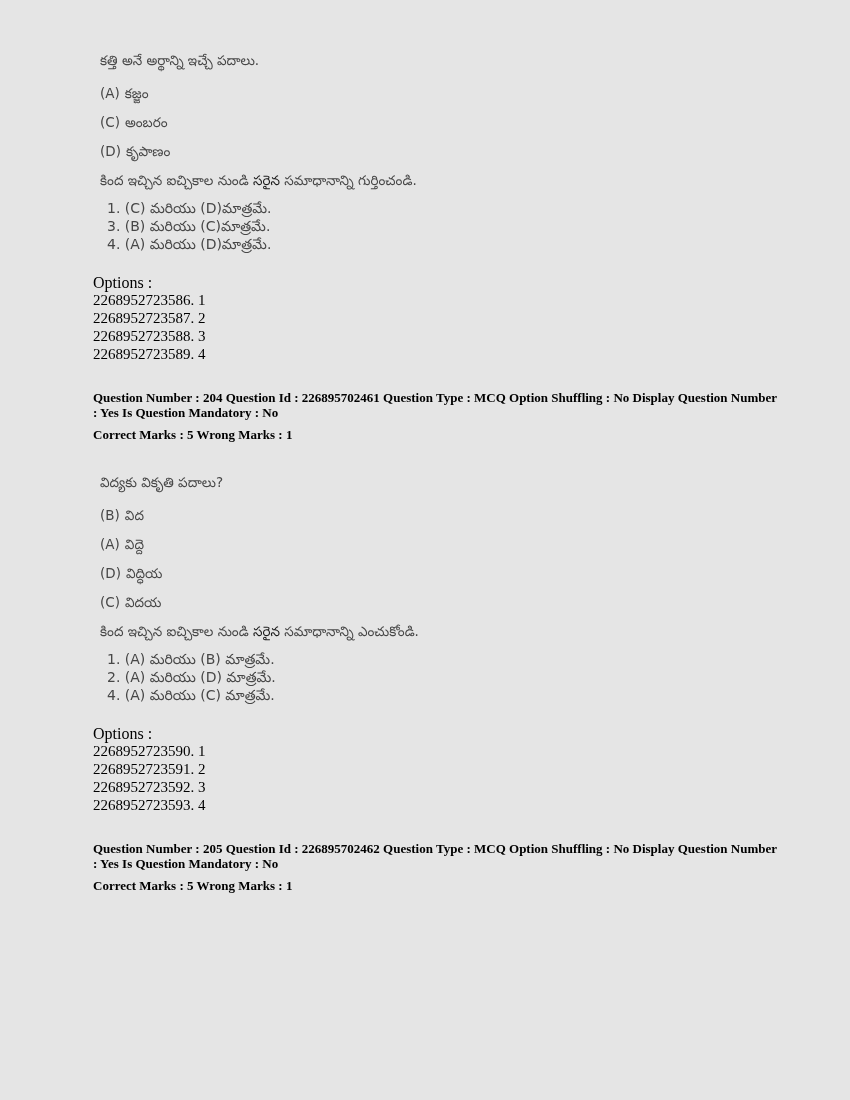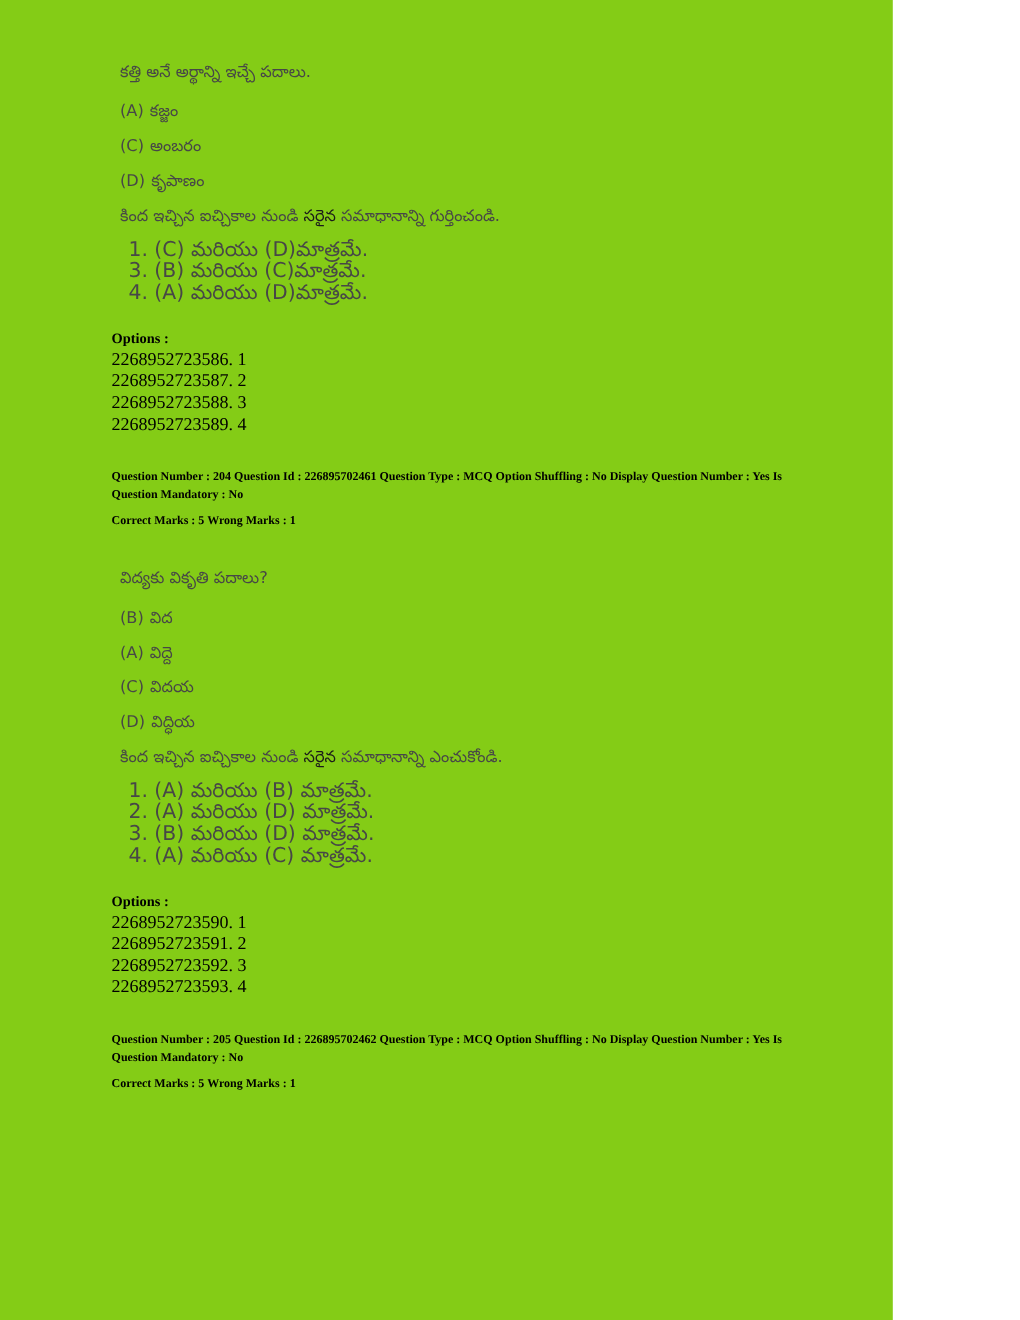"కత్తి అనే అర్థాన్ని ఇచ్చే పదాలు." .page { background: #84cc16 -> #e5e5e5; width: 744px -> 850px }
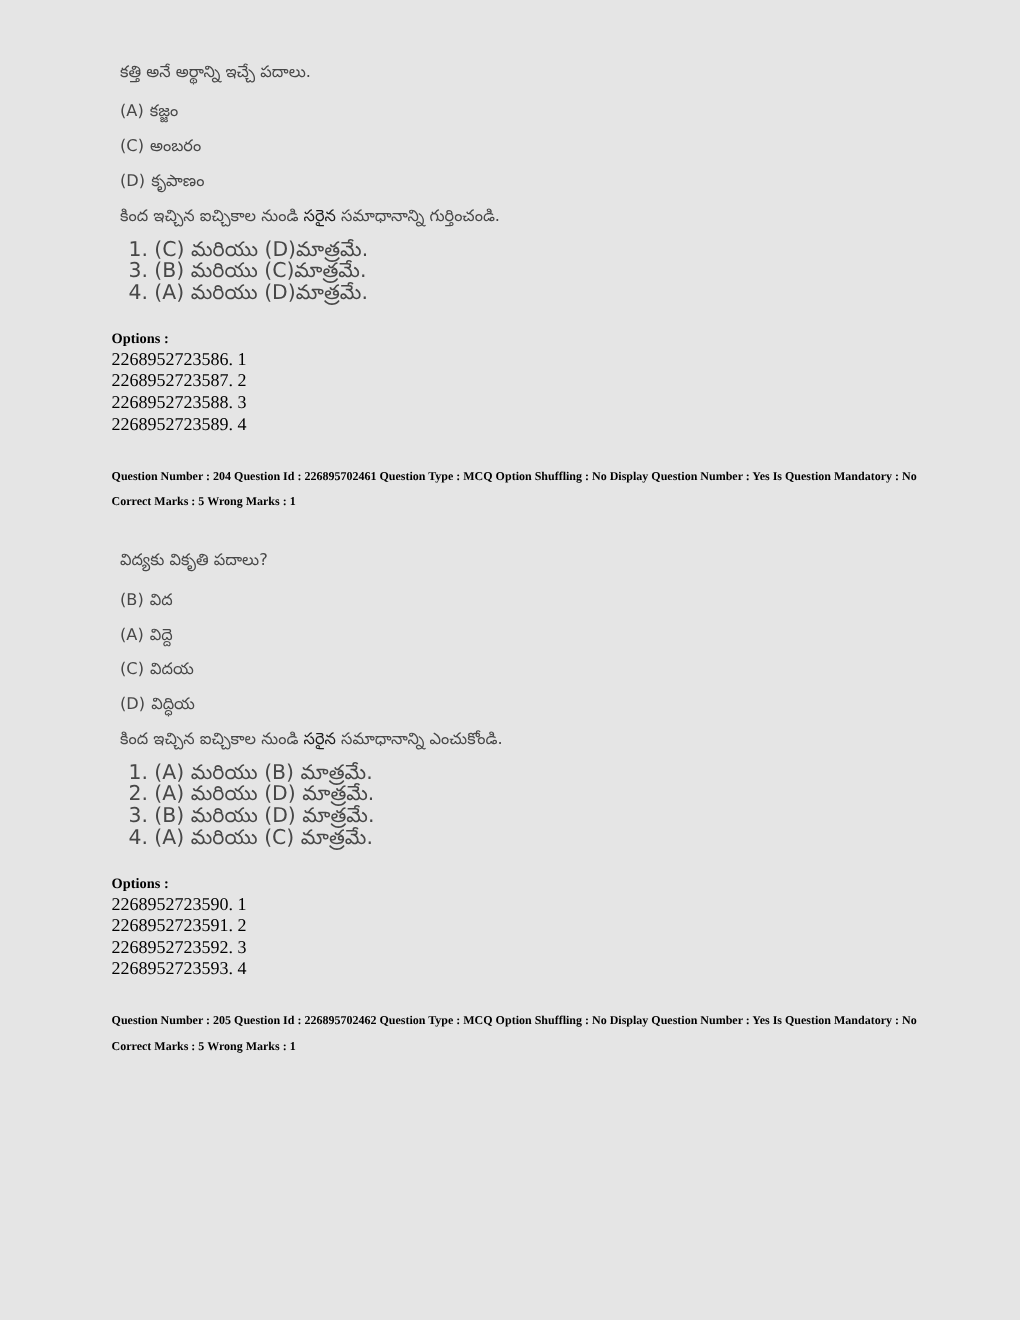"1. (C) మరియు (D)మాత్రమే." .numbered li { font-size: 17px -> 14px }
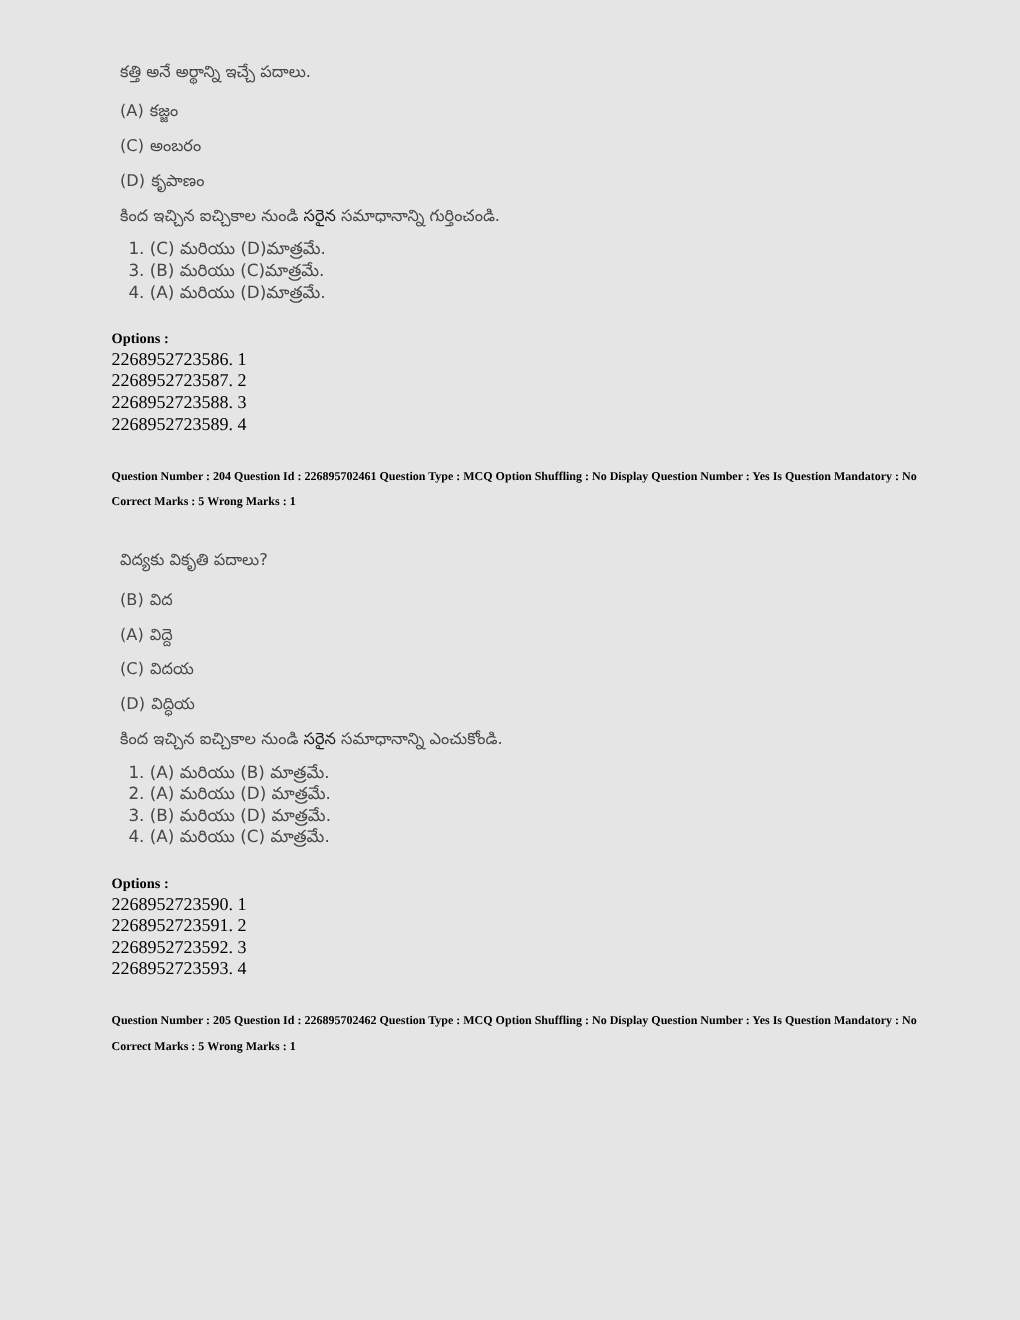"Options :" .options-heading { font-size: 12px -> 16px; font-weight: bold -> normal }
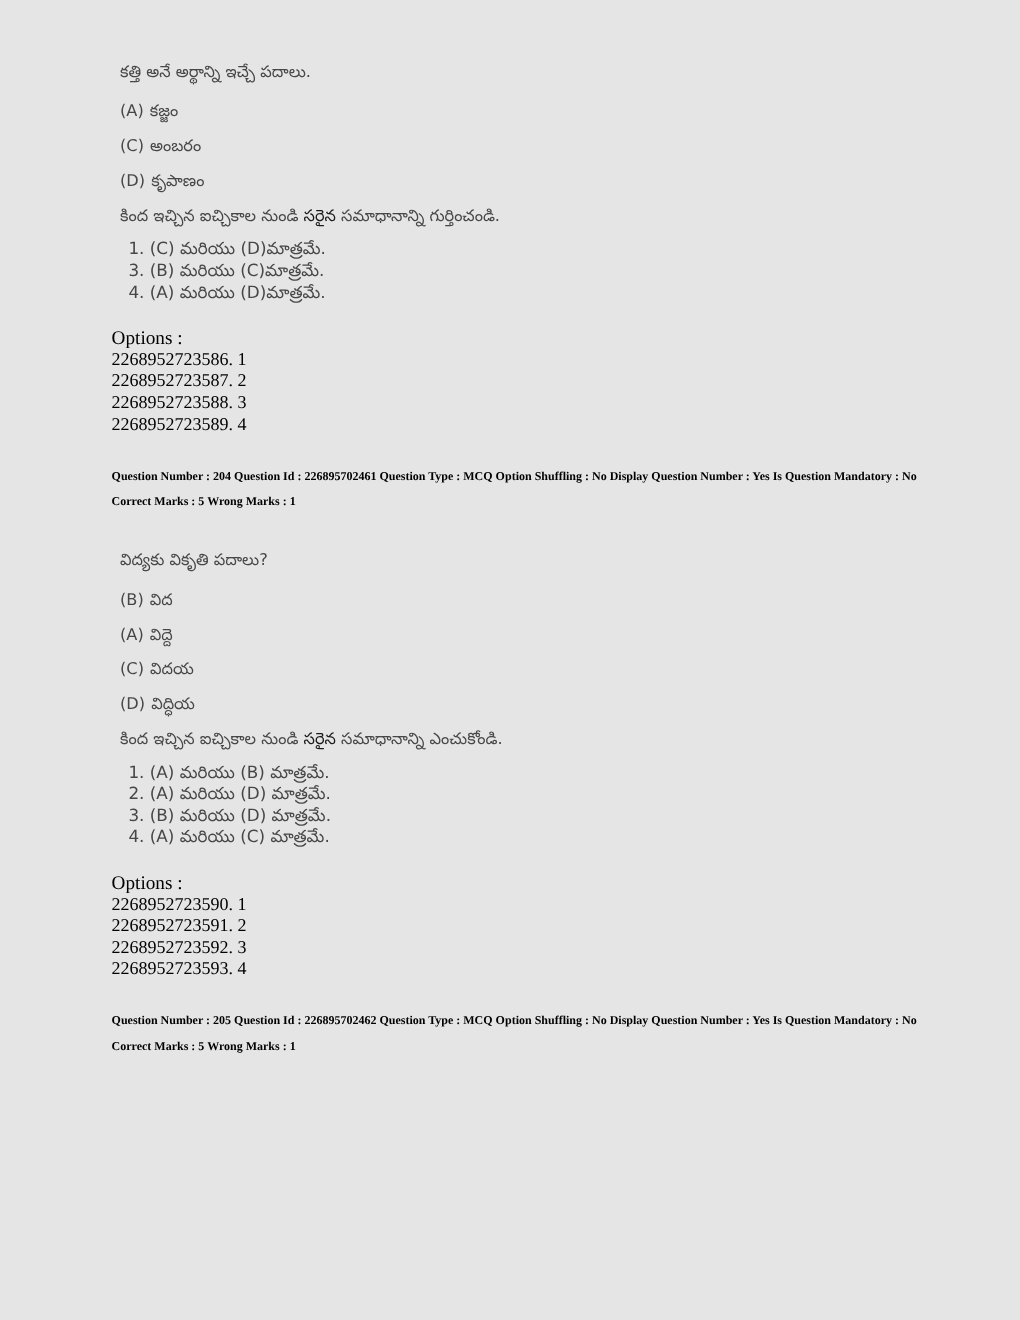"Question Number : 204 Question" .meta { font-size: 10px -> 13px }
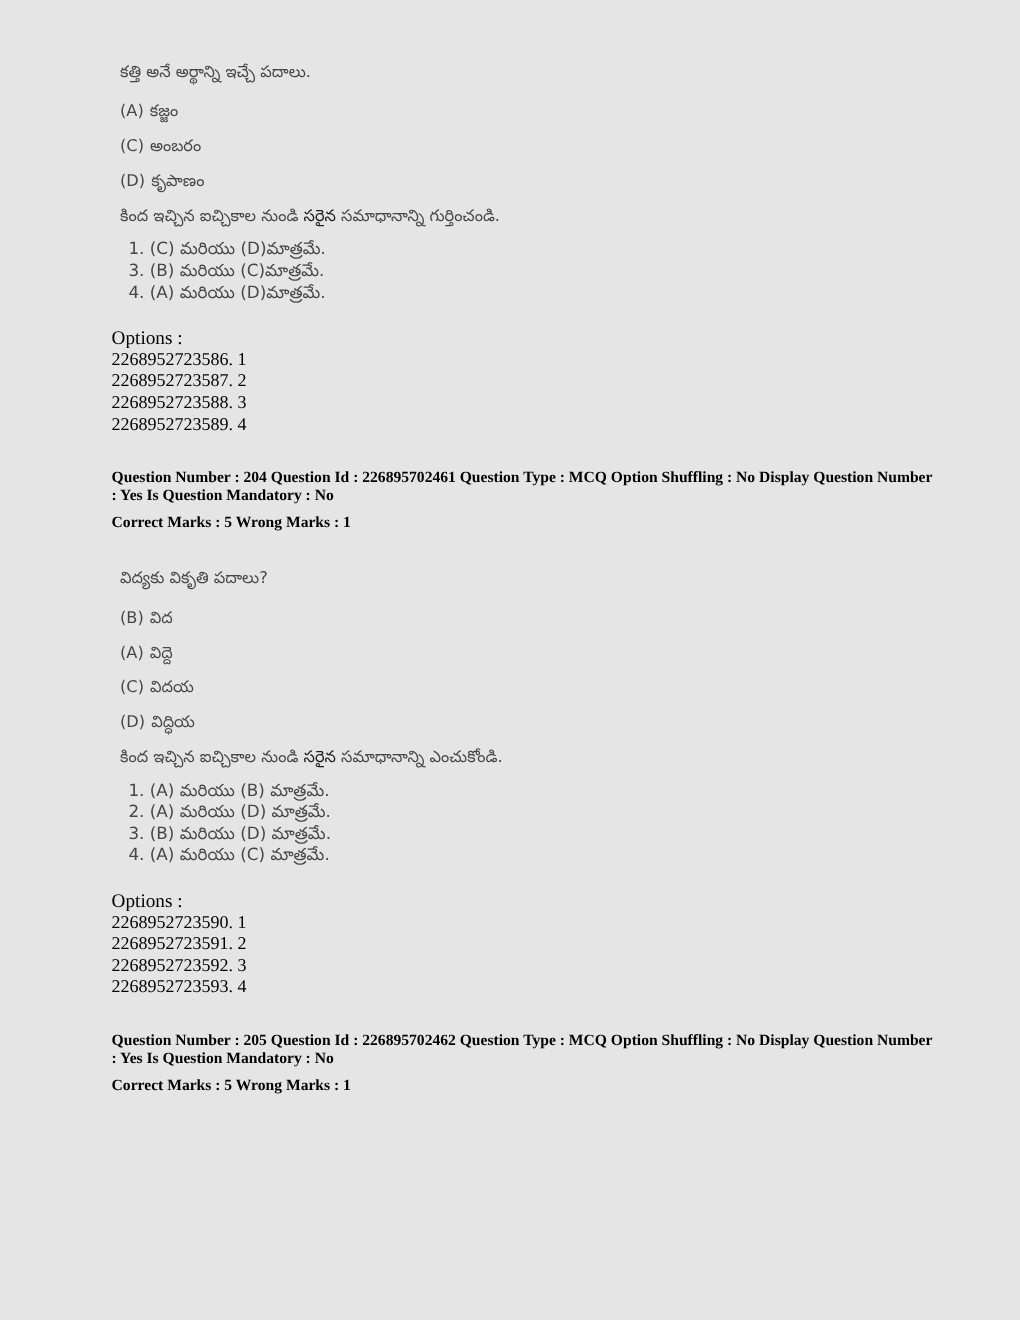"(C) విదయ" p.telugu { order: before "(D) విద్ధియ" -> after "(D) విద్ధియ" }
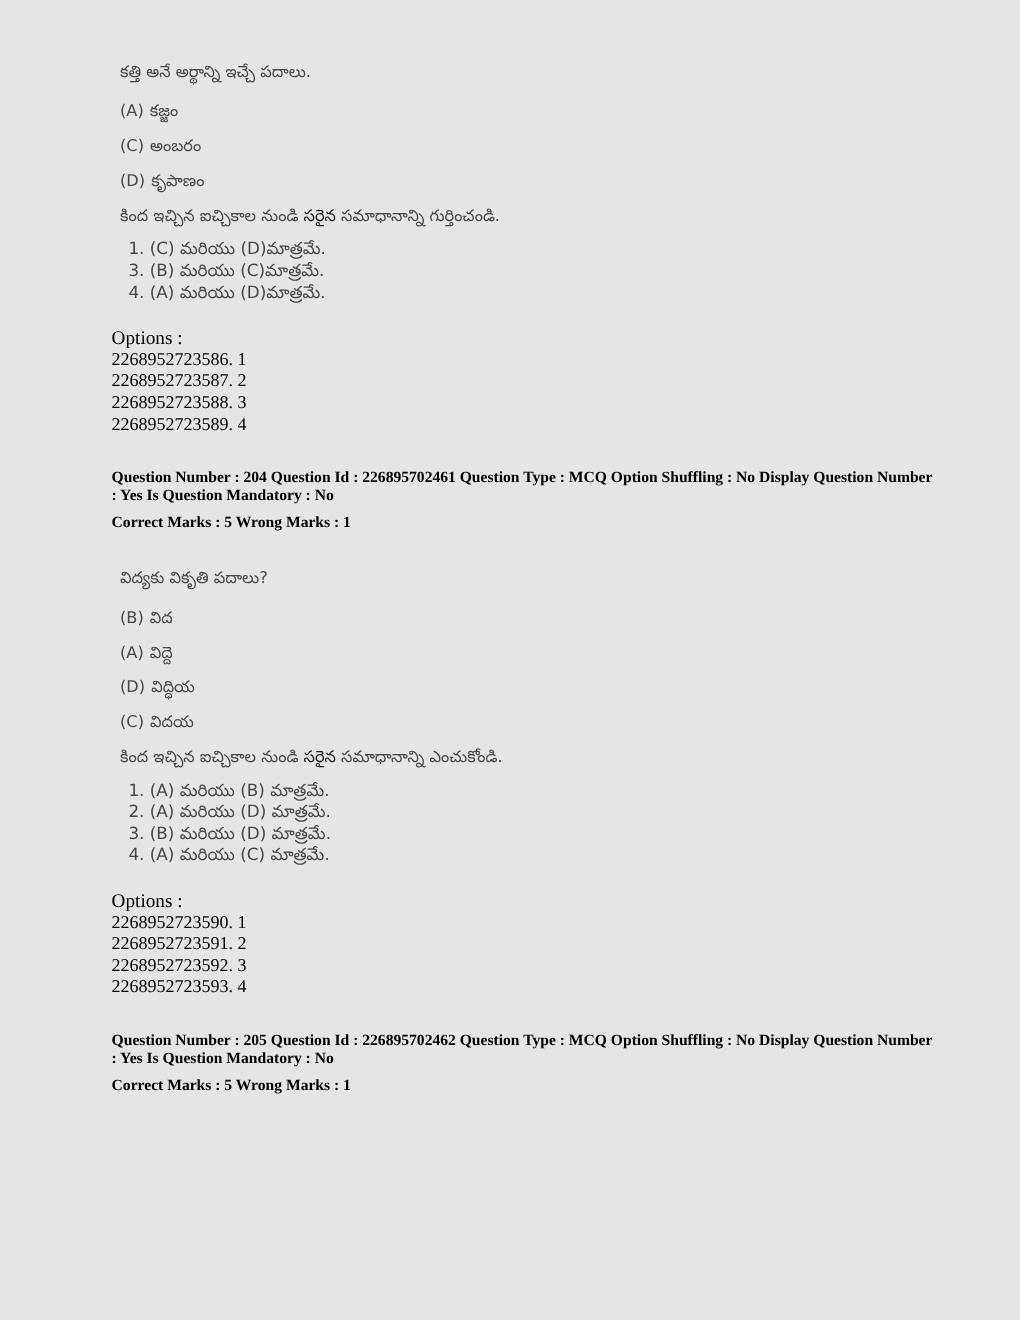"3. (B) మరియు (D) మాత్రమే." li { html: <li>3. (B) మరియు (D) మాత్రమే.</li> -> none }
